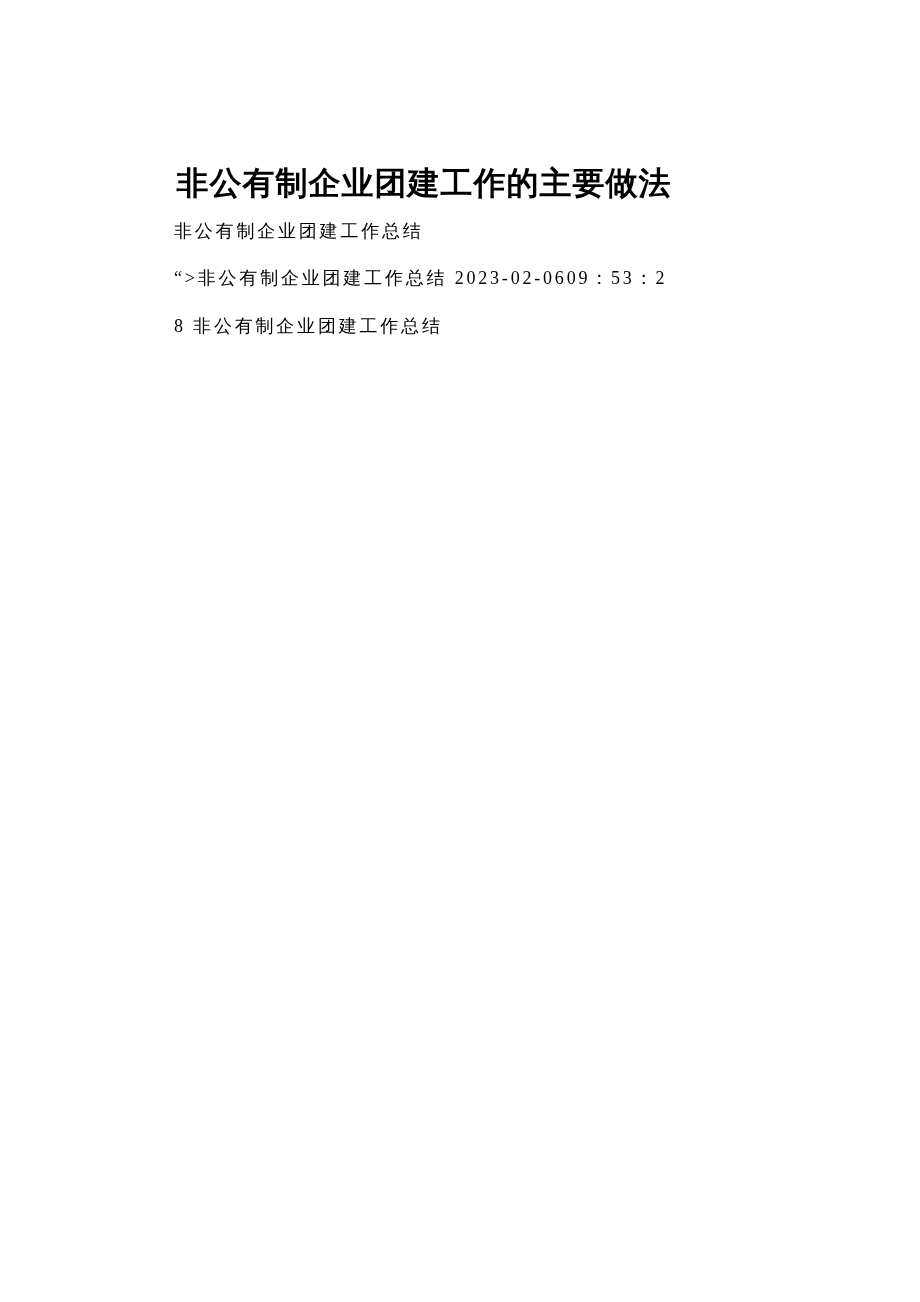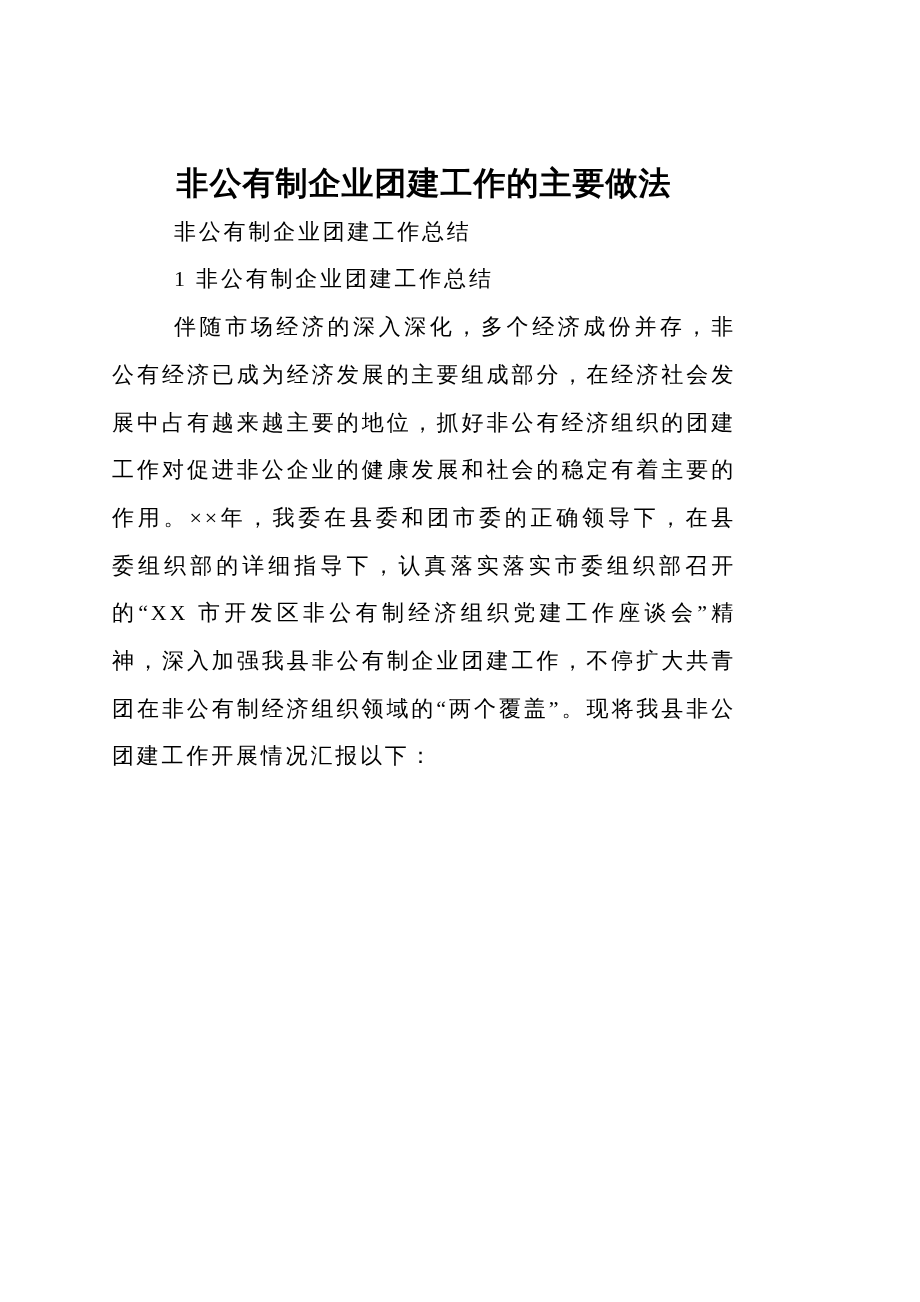"非公有制企业团建工作总结" .para { font-size: 22px -> 18px }
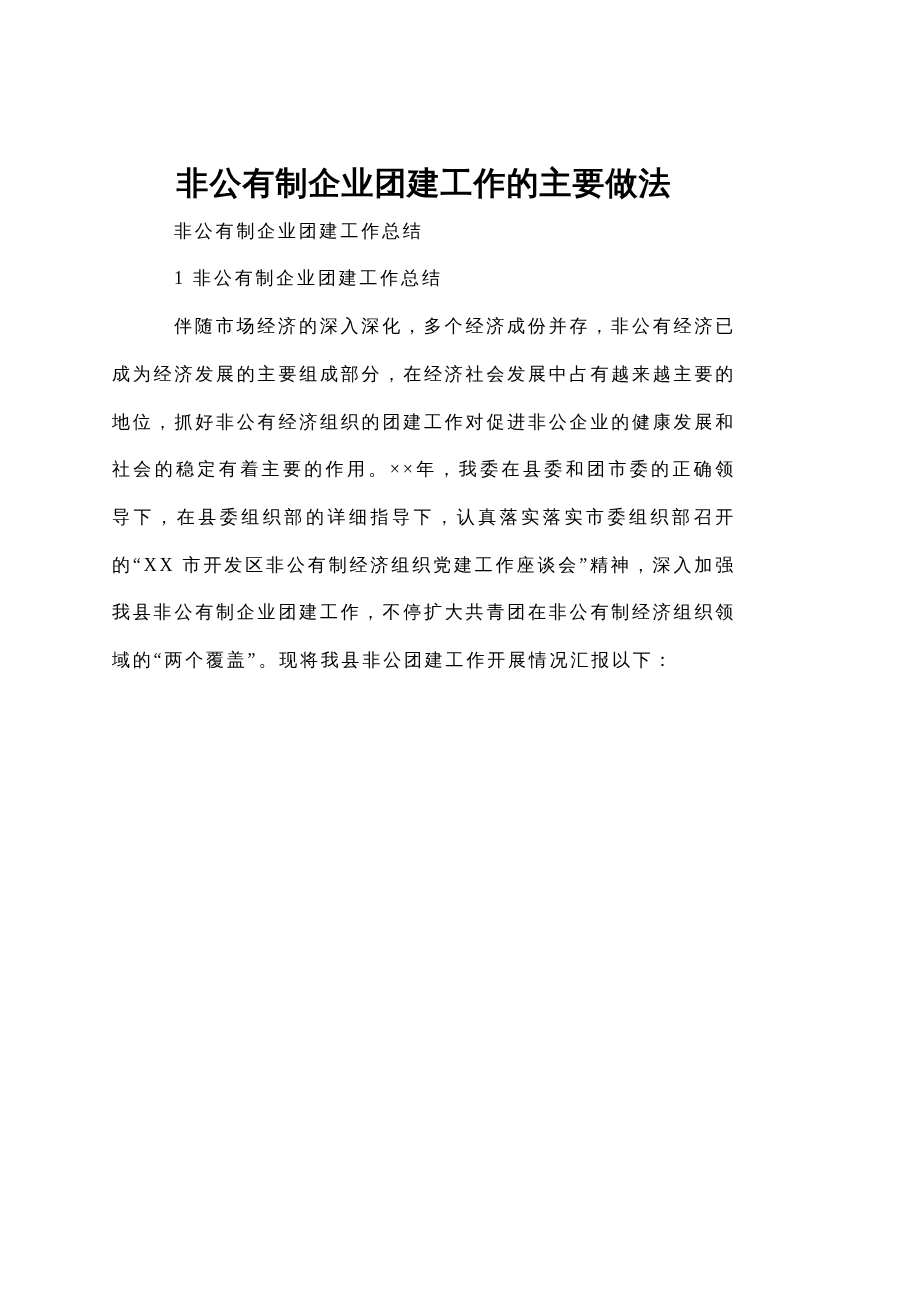"“>非公有制企业团建工作总结 2023-02-0609：53：2" p.para { html: none -> <p>“&gt;非公有制企业团建工作总结 2023-02-0609：53：2</p> }
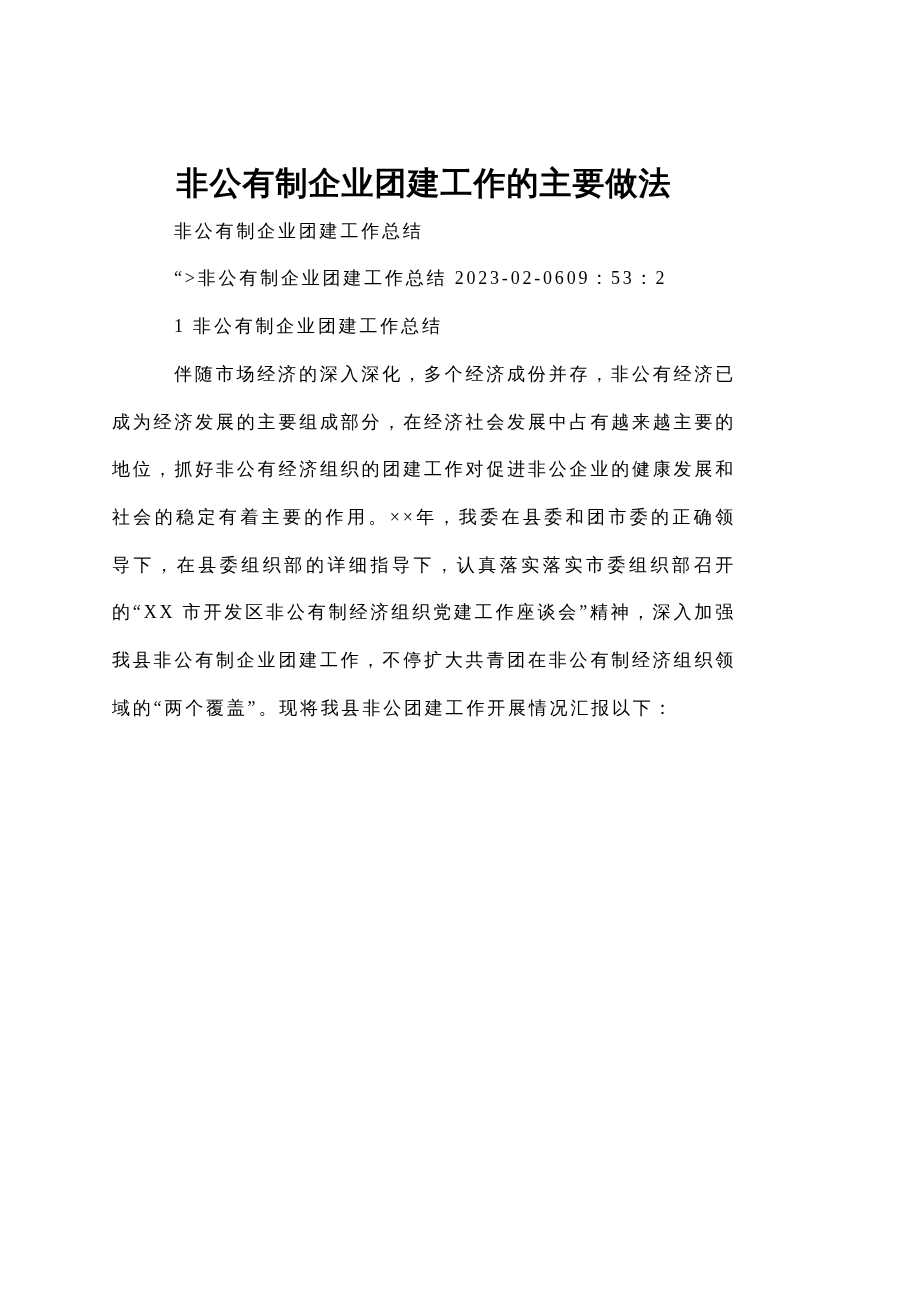"1 非公有制企业团建工作总结" p.para { text: 1 -> 8 }
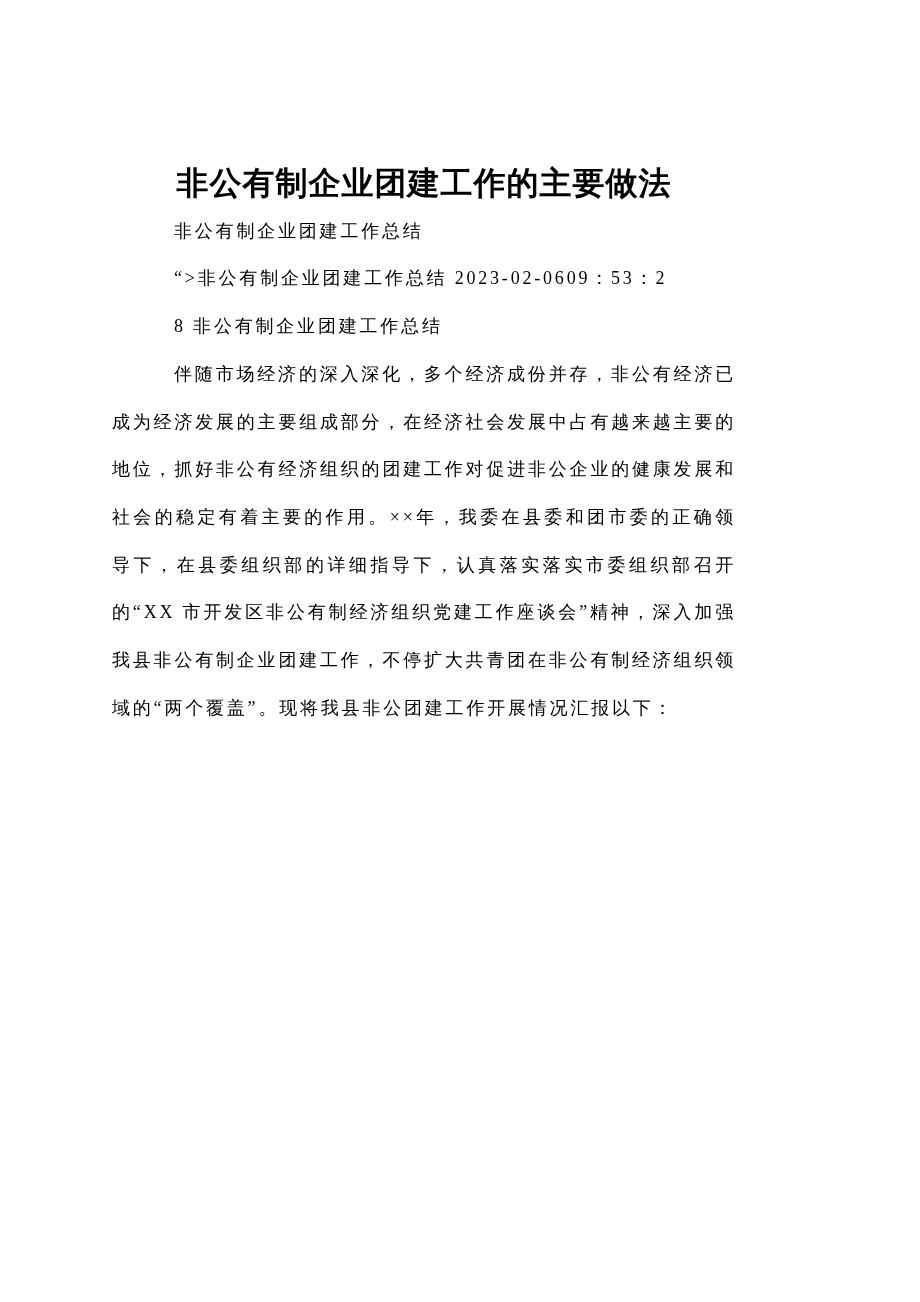"伴随市场经济的深入深化，多个经济成份并存，非公有经济已成为经济发展的主要组成部分" p.para { html: <p>伴随市场经济的深入深化，多个经济成份并存，非公有经济已成为经济发展的主要组成部分，在经济社会发展中占有越来越主要的地位，抓好非公有经济组织的团建工作对促进非公企业的健康发展和社会的稳定有着主要的作用。××年，我委在县委和团市委的正确领导下，在县委组织部的详细指导下，认真落实落实市委组织部召开的“XX 市开发区非公有制经济组织党建工作座谈会”精神，深入加强我县非公有制企业团建工作，不停扩大共青团在非公有制经济组织领域的“两个覆盖”。现将我县非公团建工作开展情况汇报以下：</p> -> none }
